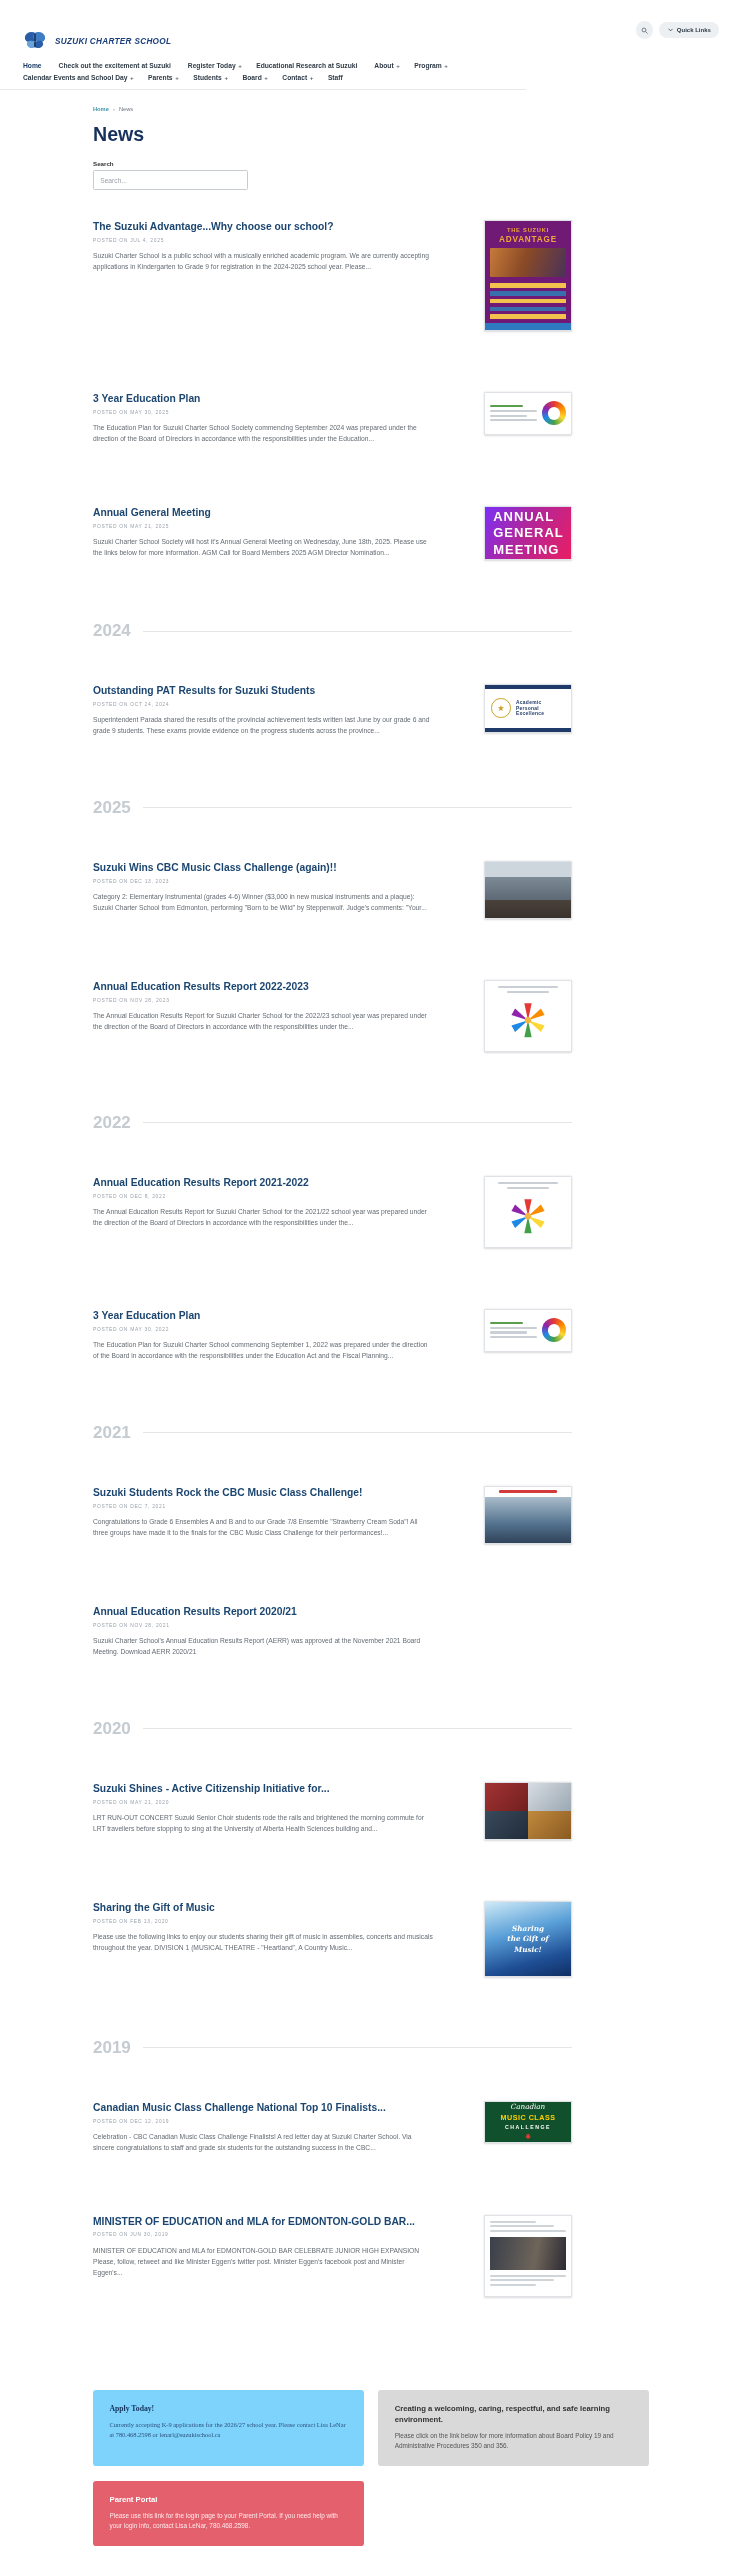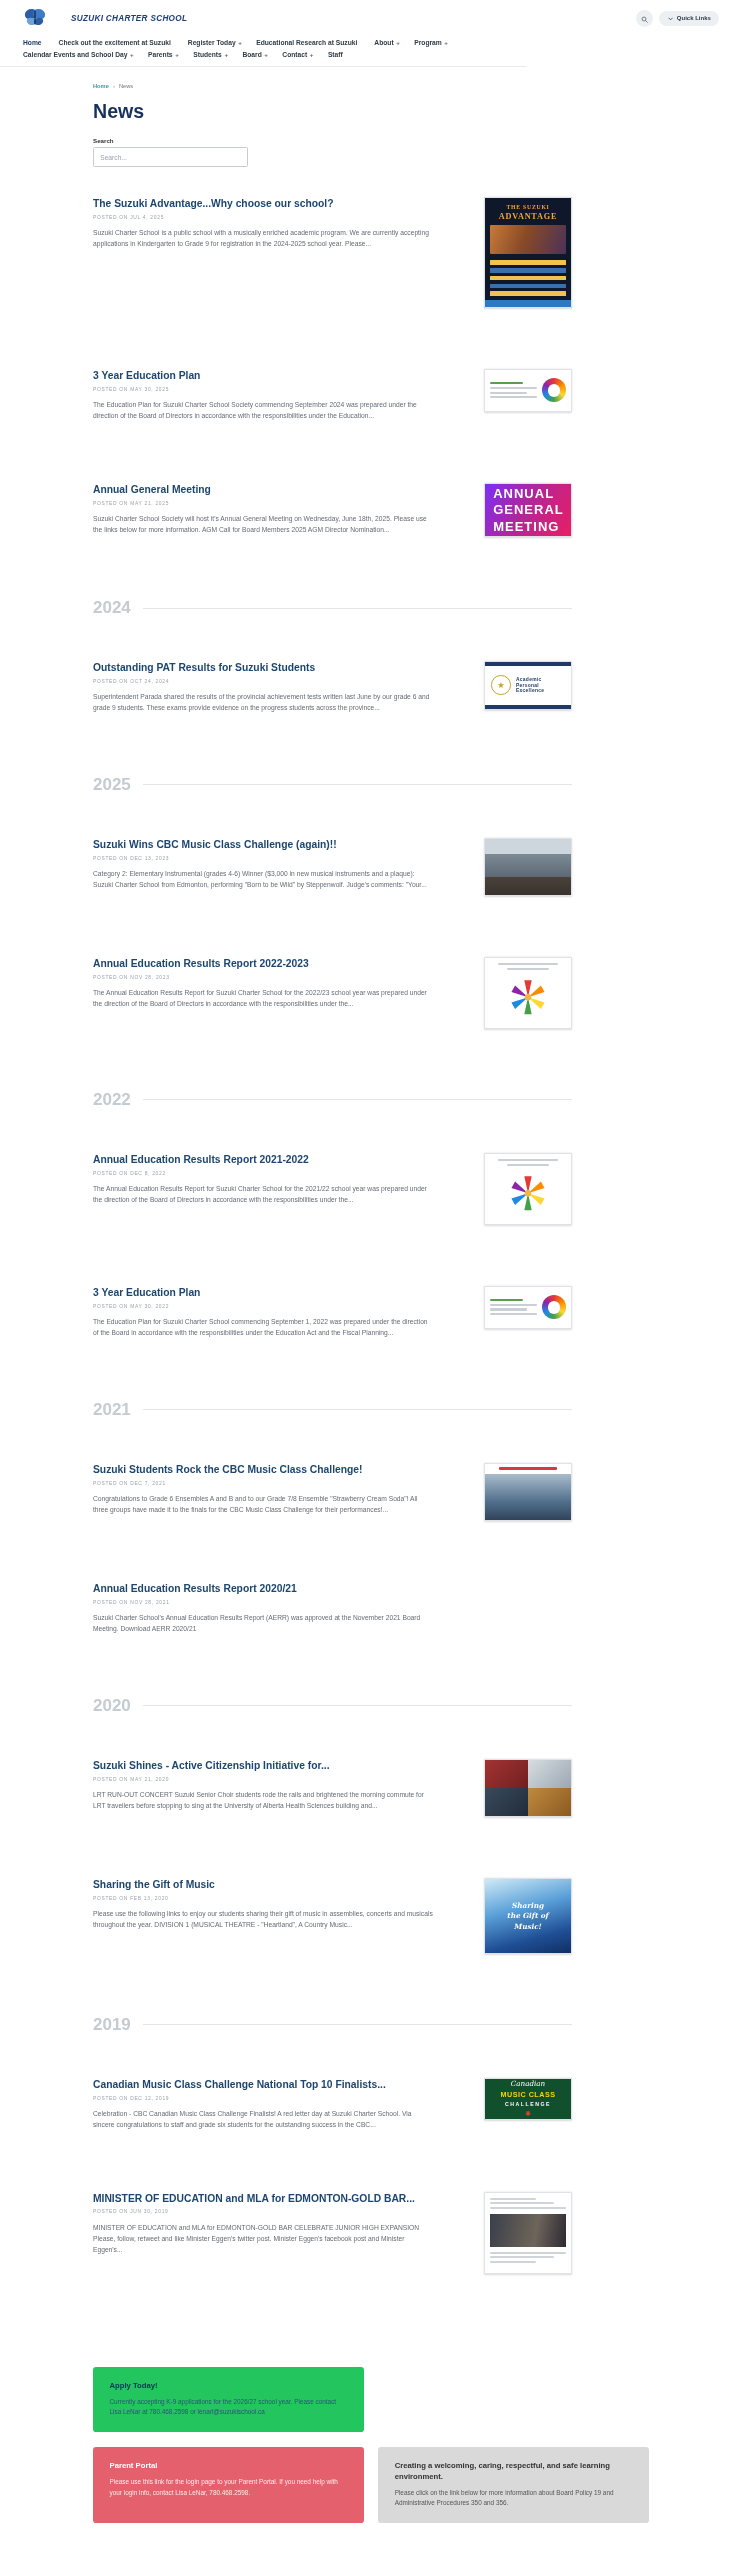"SUZUKI CHARTER SCHOOL" .brand { gap: 24px -> 8px; margin-top: none -> 23px }
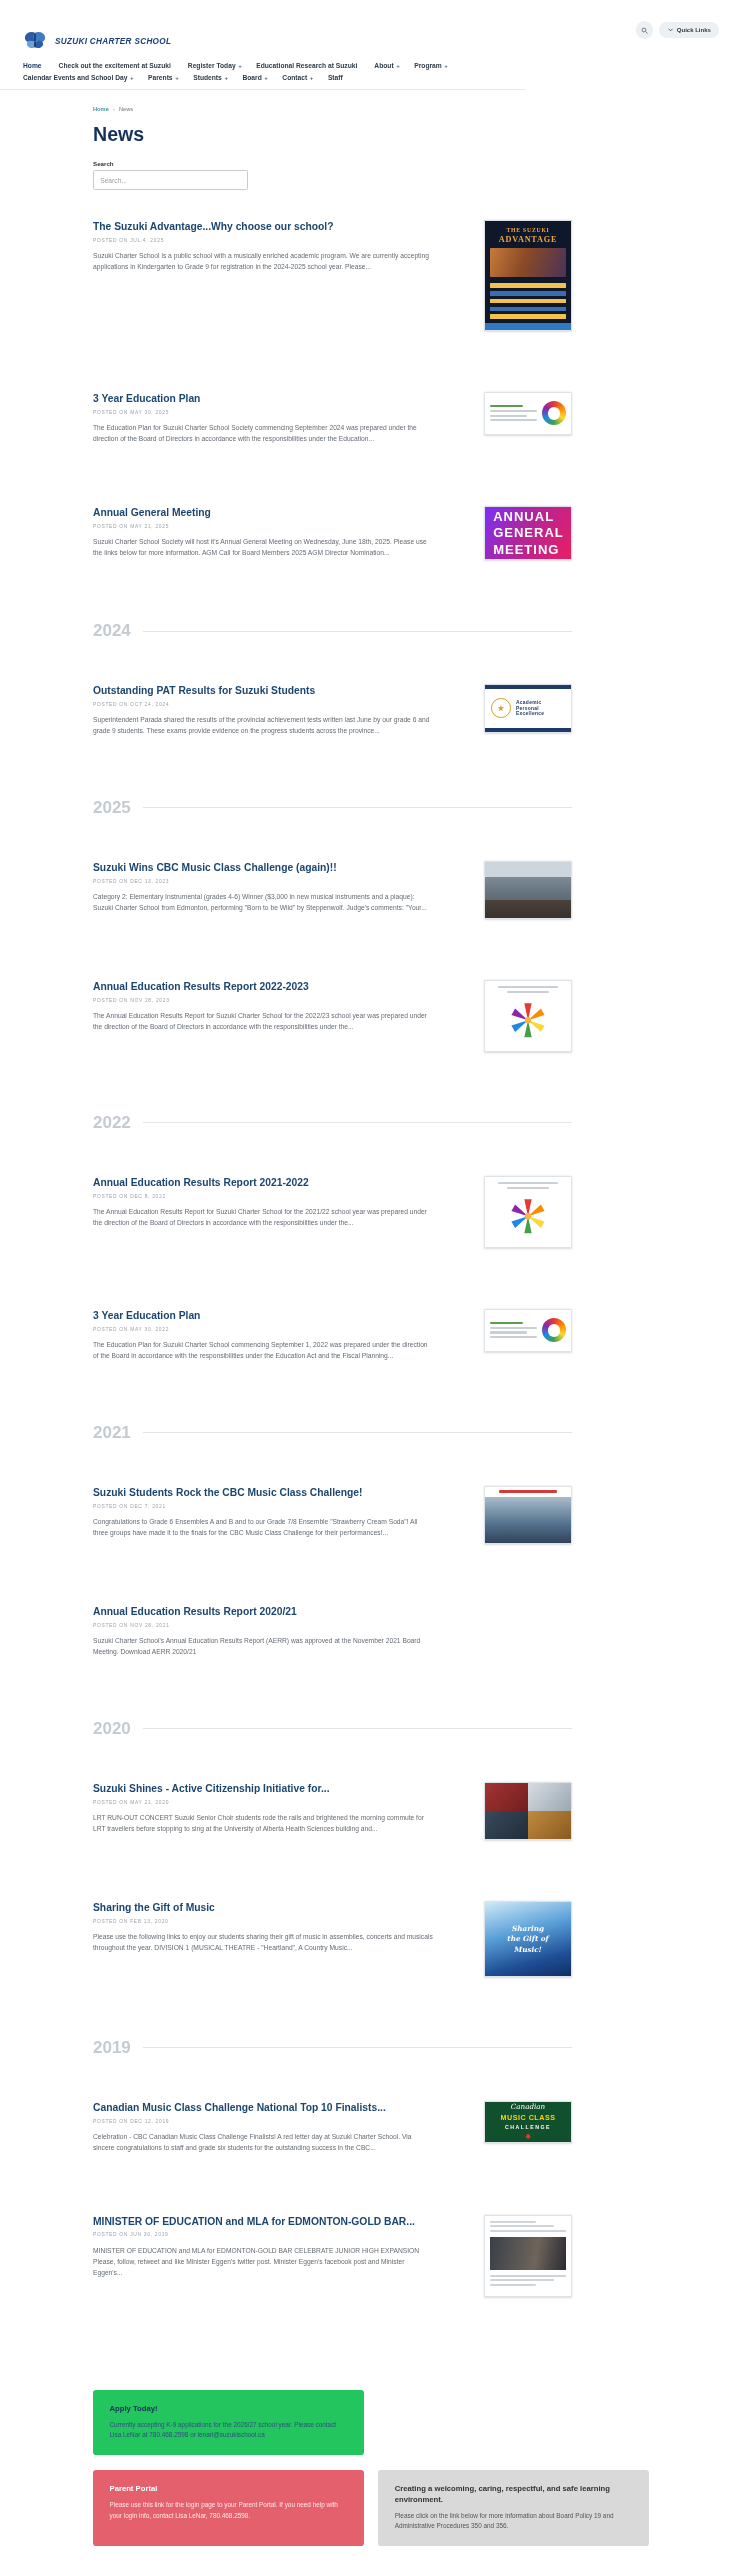"ADVANTAGE" .t-advantage { background: #0f172a -> #701a75; font-family: Liberation Serif, serif -> none }
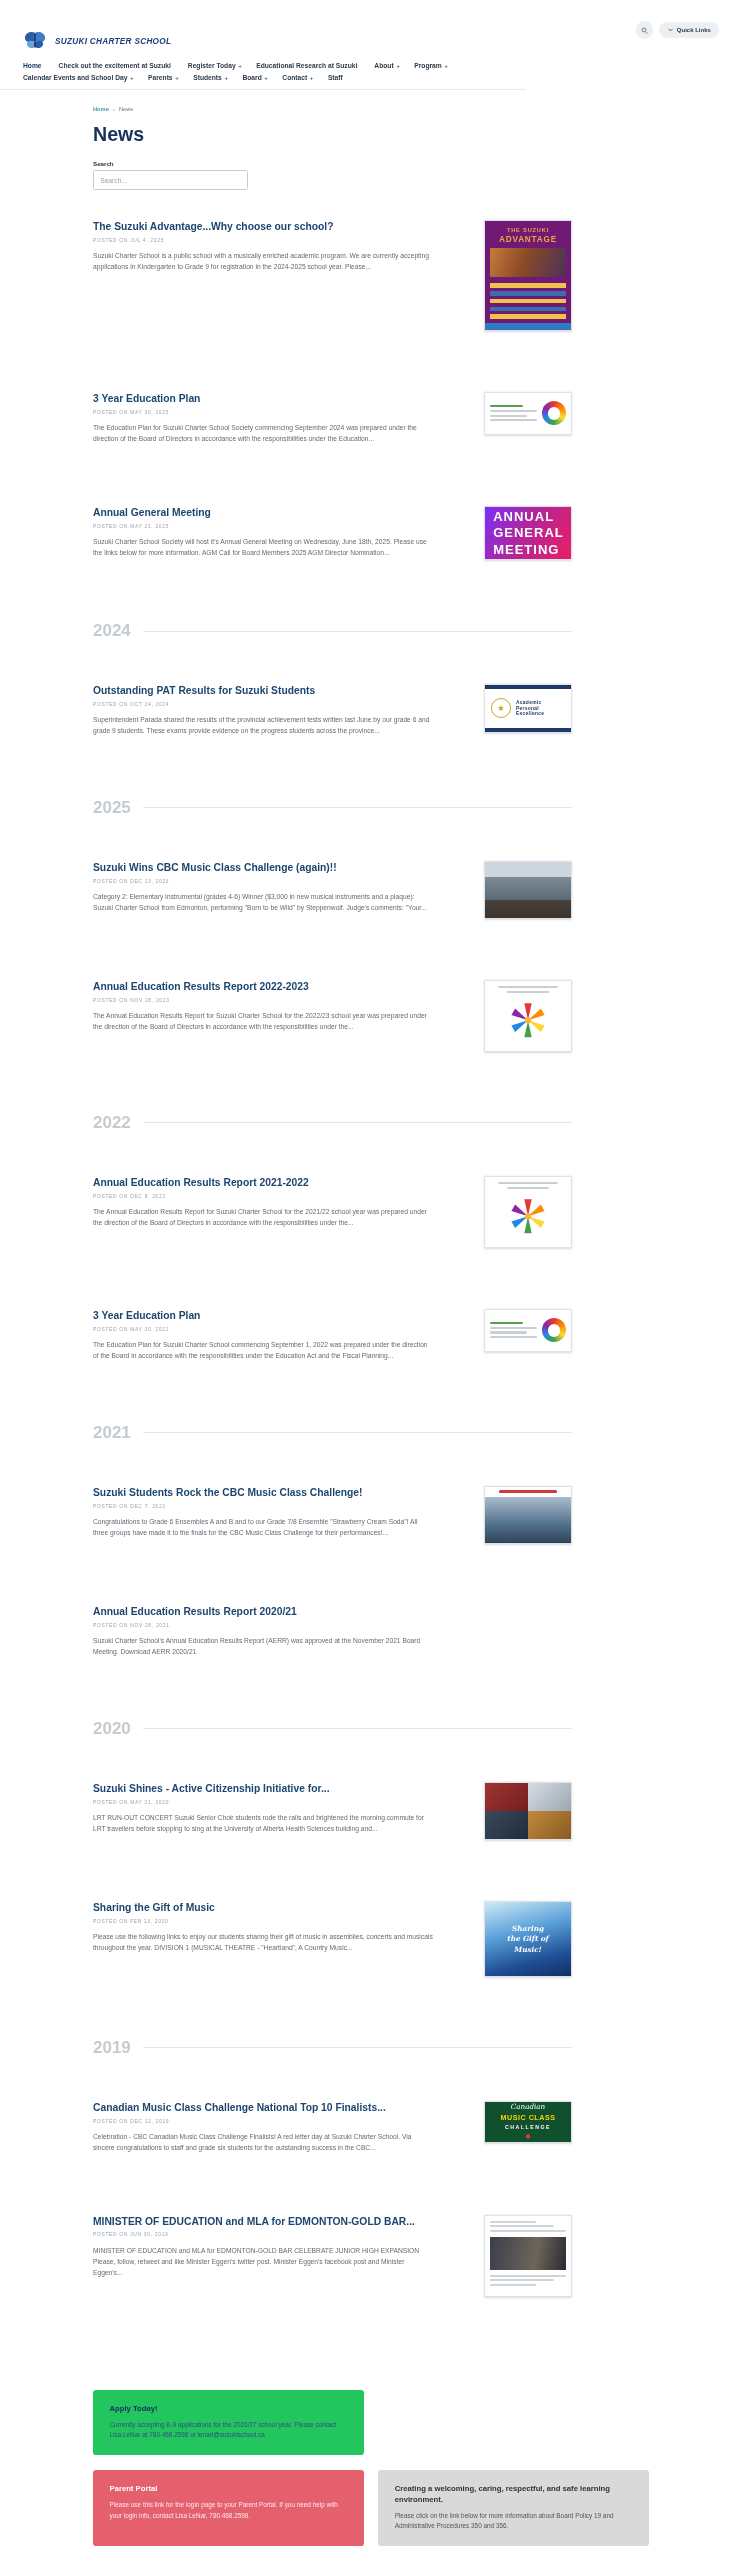"Apply Today!" .co-apply { background: #22c55e -> #7dd3fc; font-family: none -> Liberation Serif, serif }
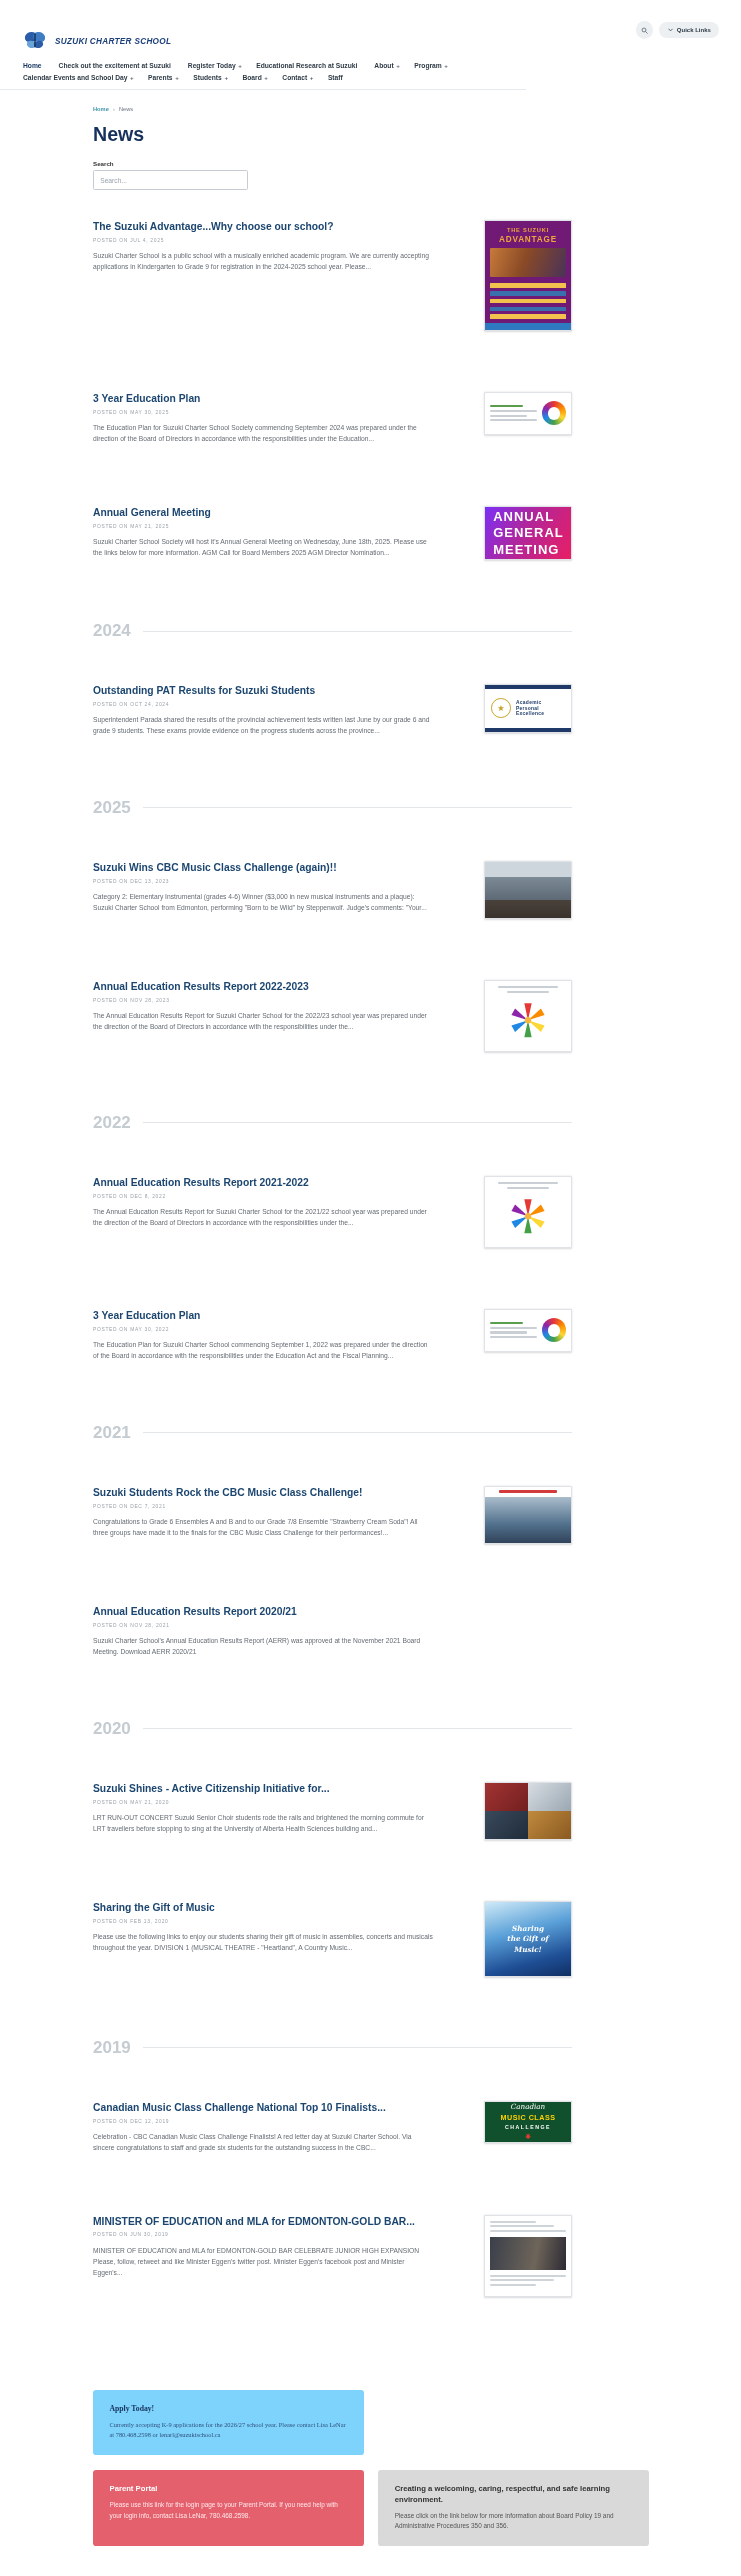"Parent Portal" div.callout { order: before "Creating a welcoming, caring," -> after "Creating a welcoming, caring," }
